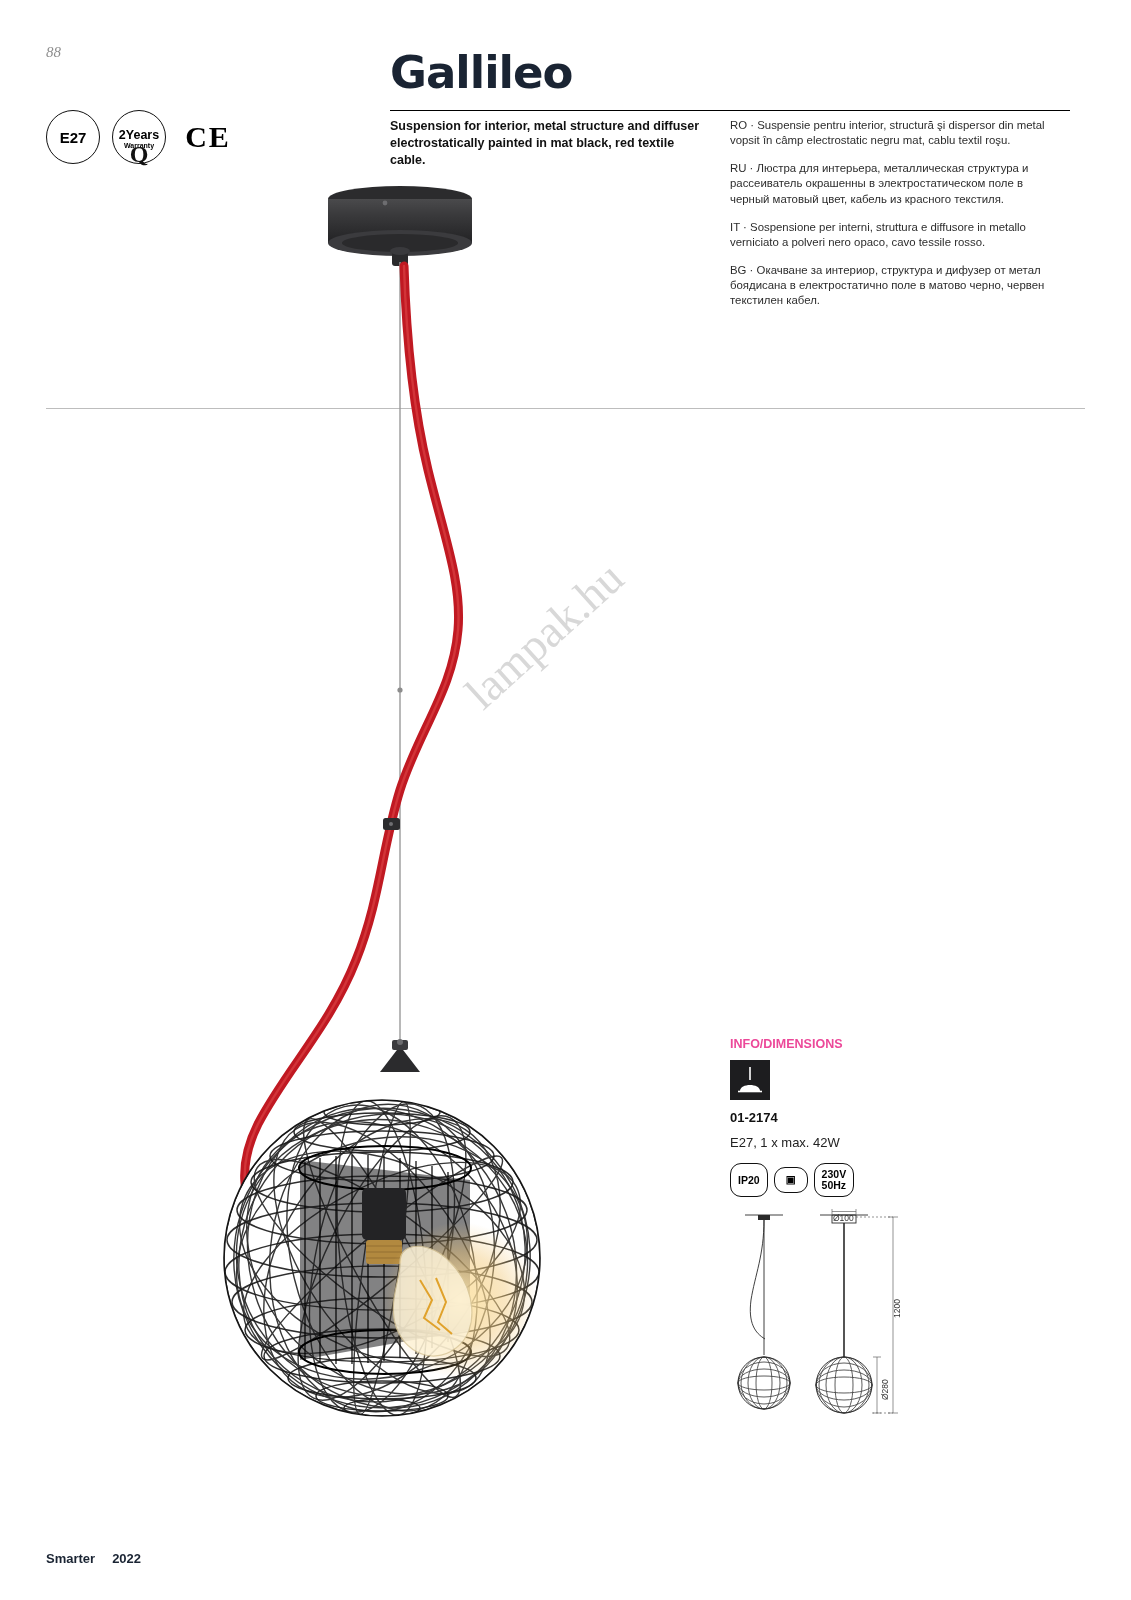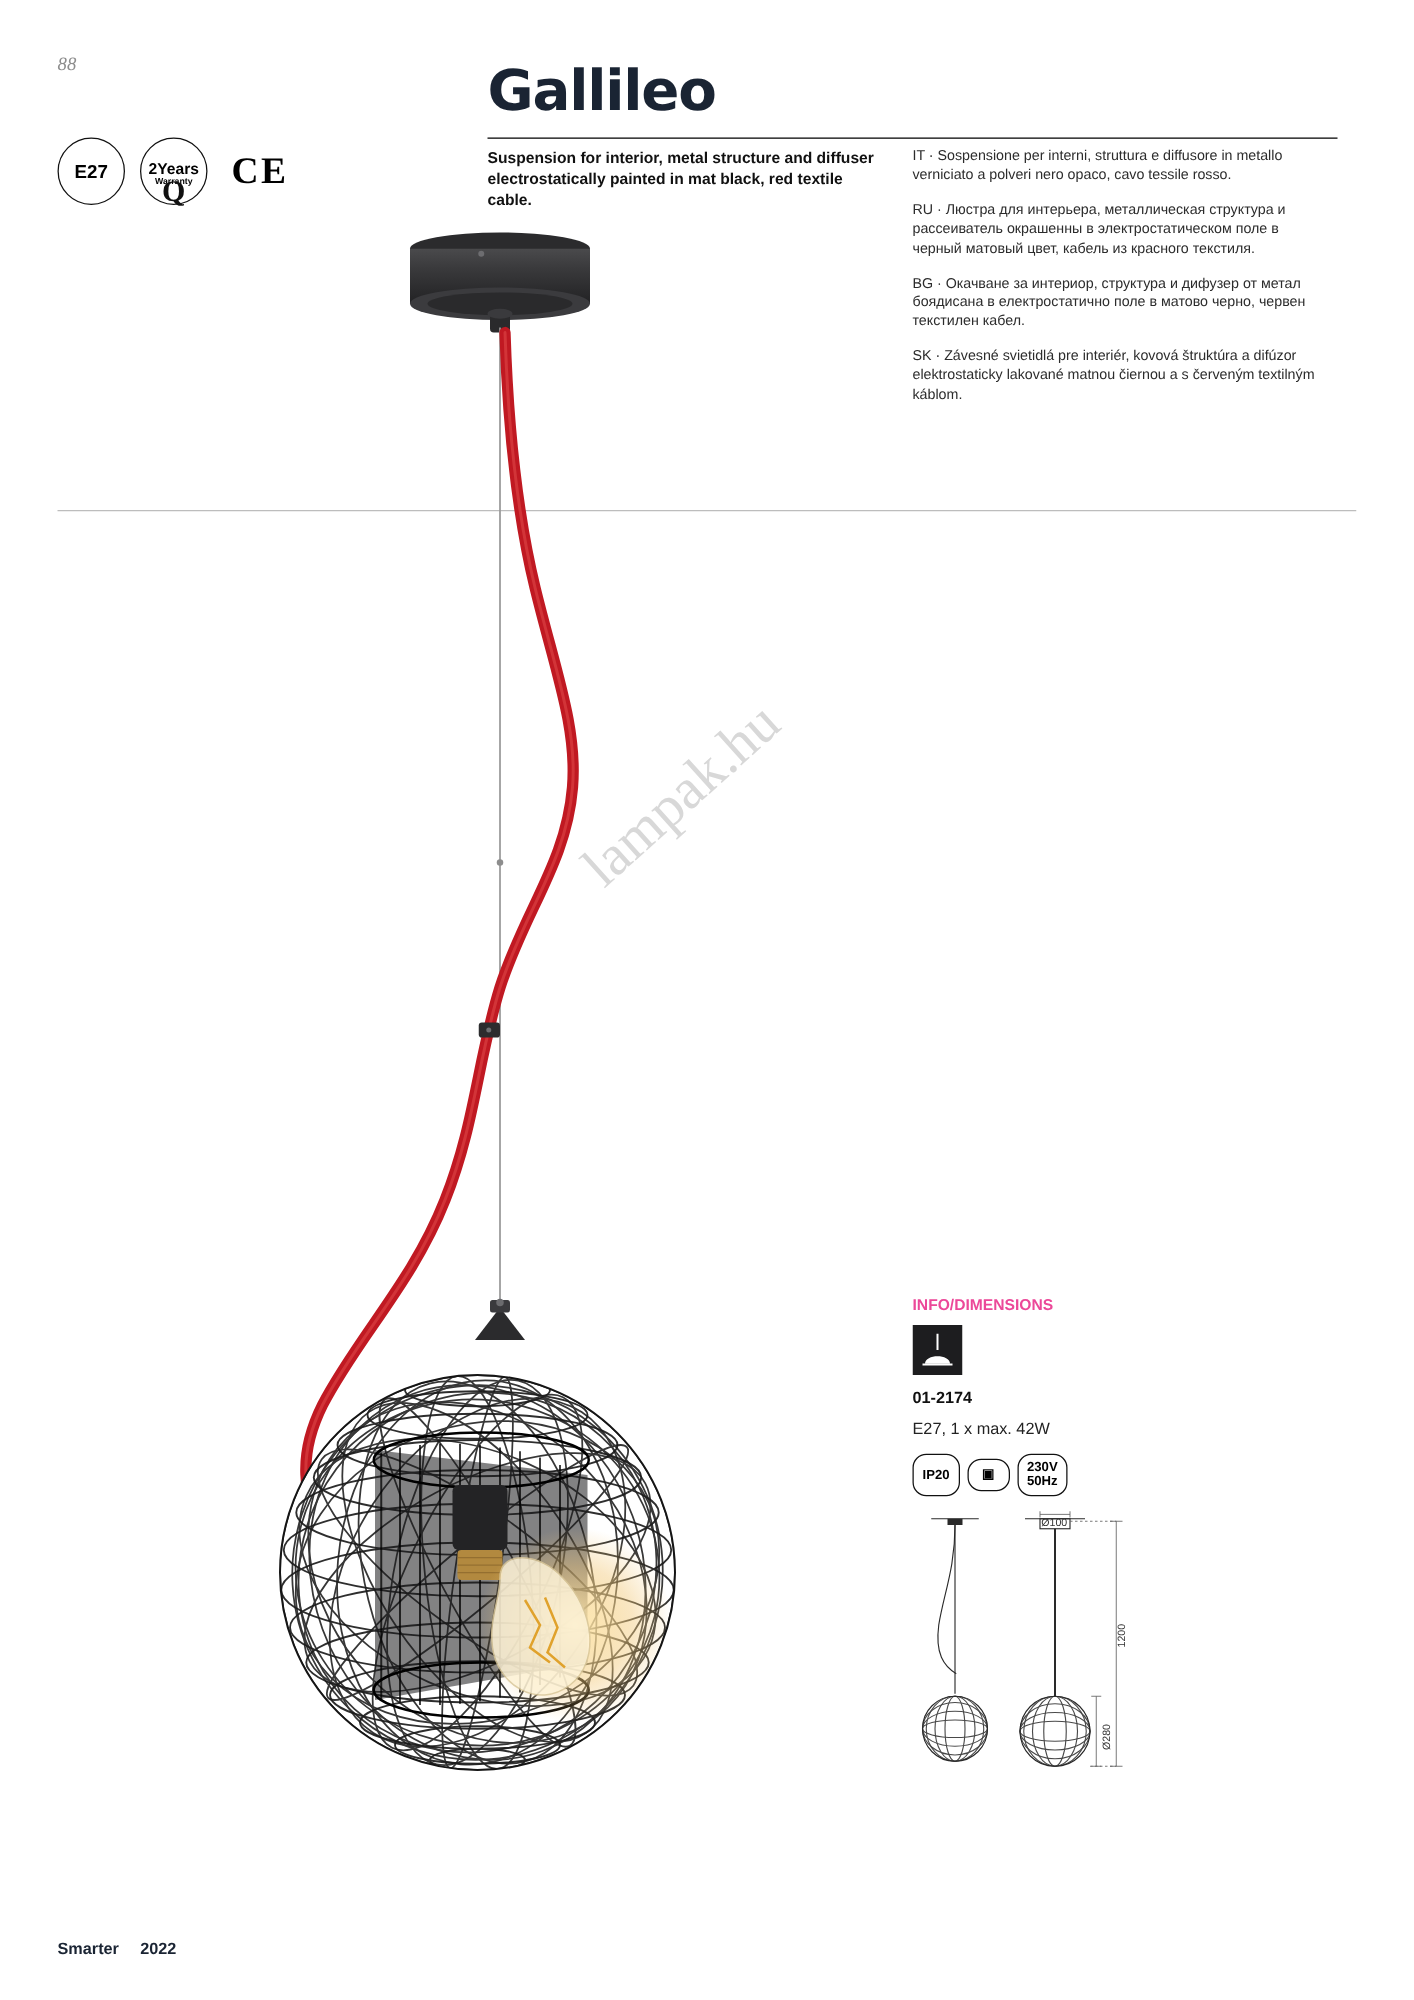"RO · Suspensie pentru interior," div.lang-block { html: none -> <div>RO · Suspensie pentru interior, structură şi dispersor din metal vopsit în câmp electrostatic negru mat, cablu textil roşu.</div> }
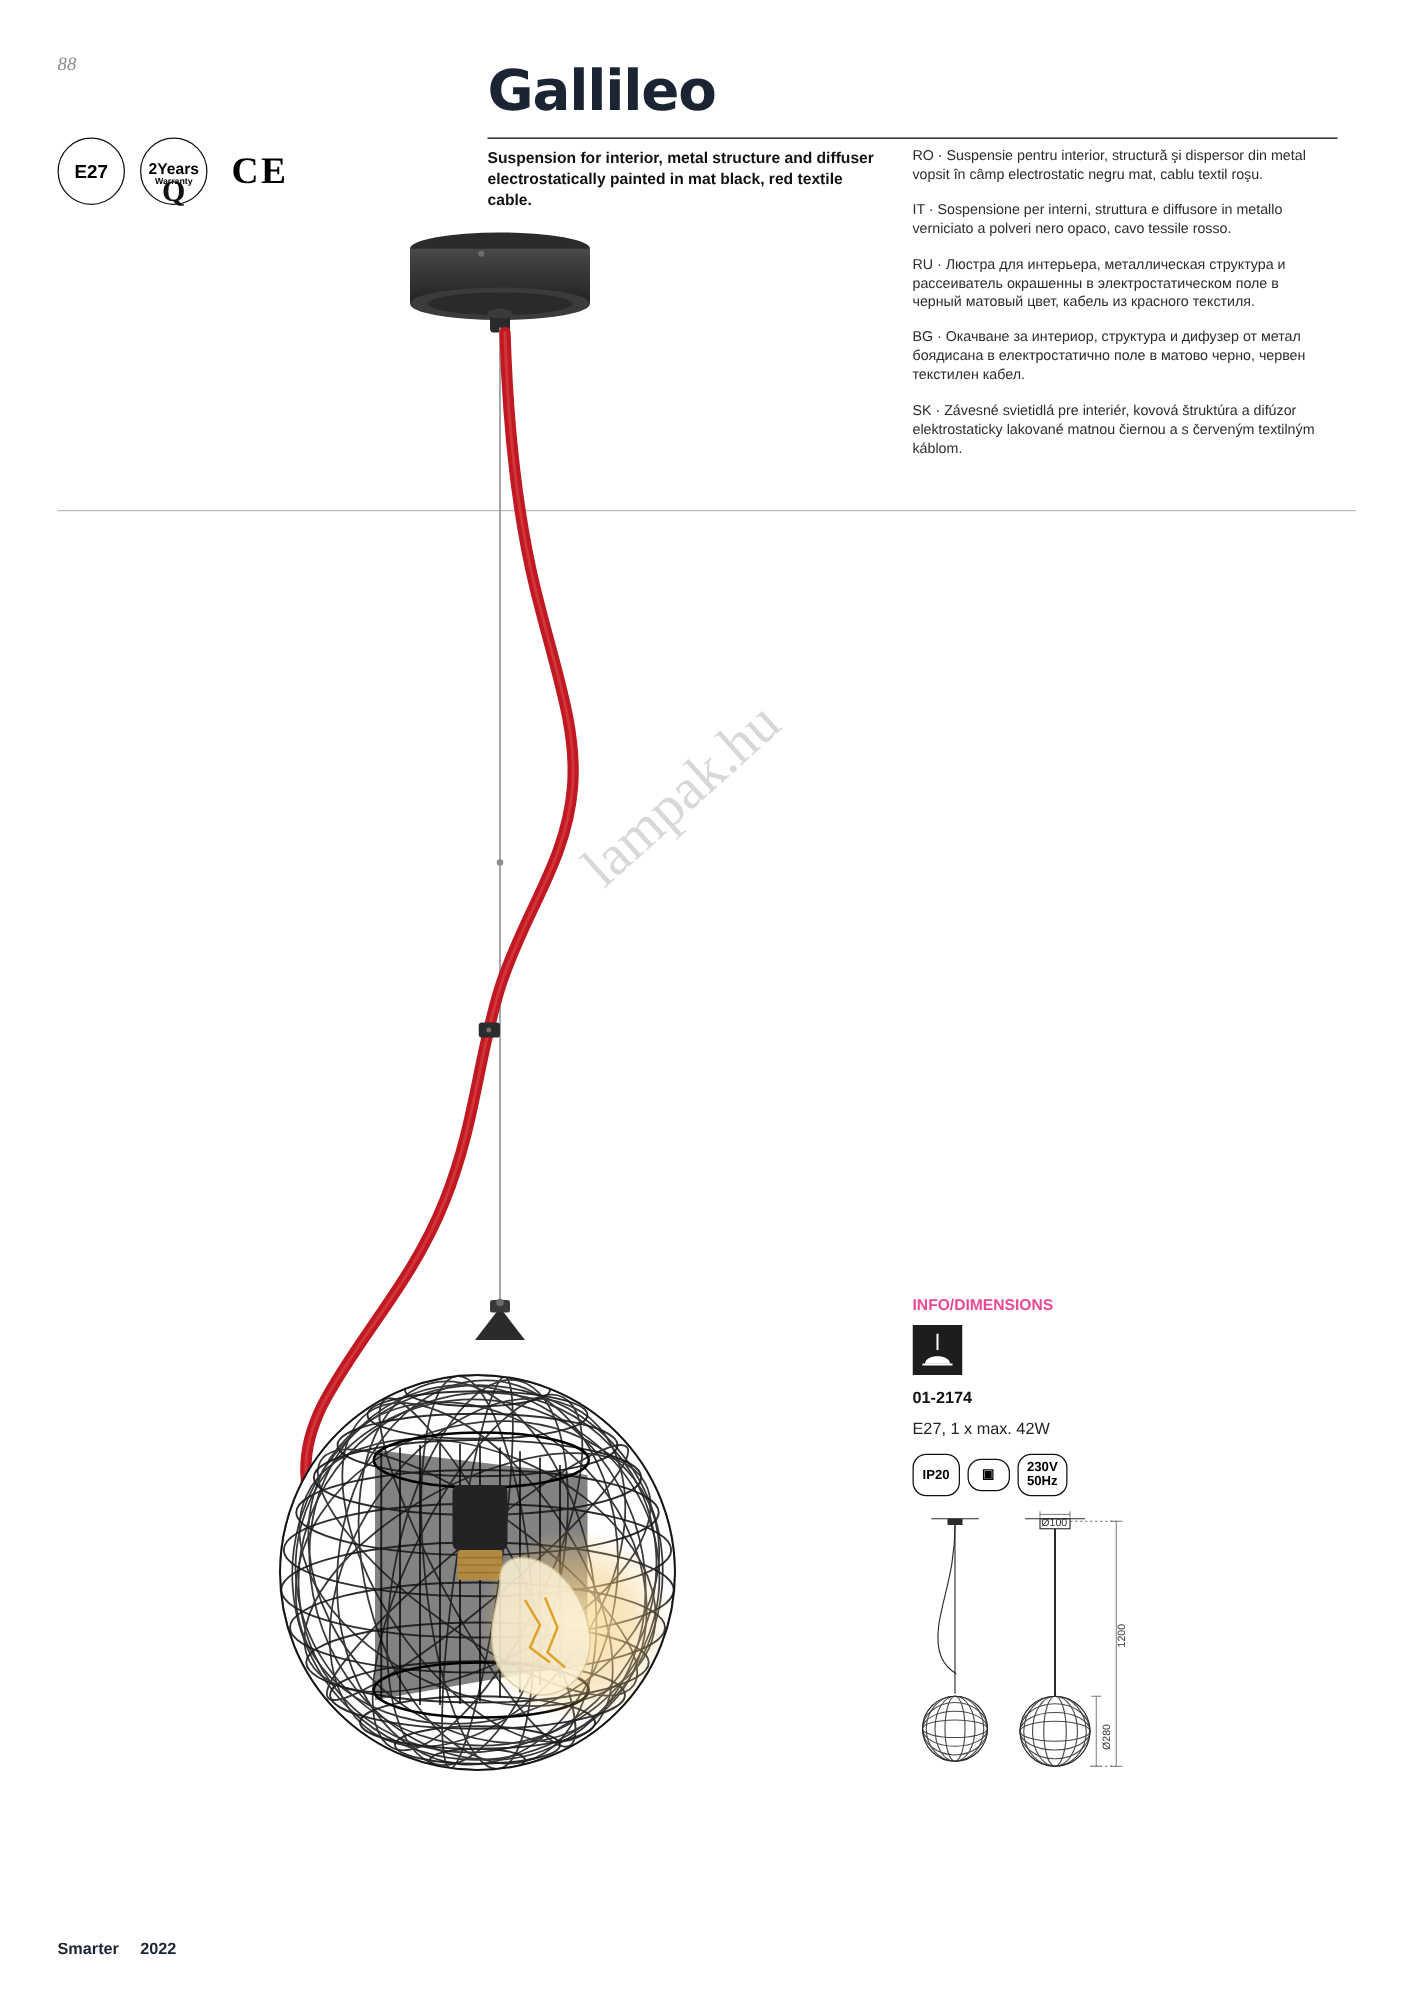"IT · Sospensione per interni," div.lang-block { order: before "RU · Люстра для интерьера," -> after "RU · Люстра для интерьера," }
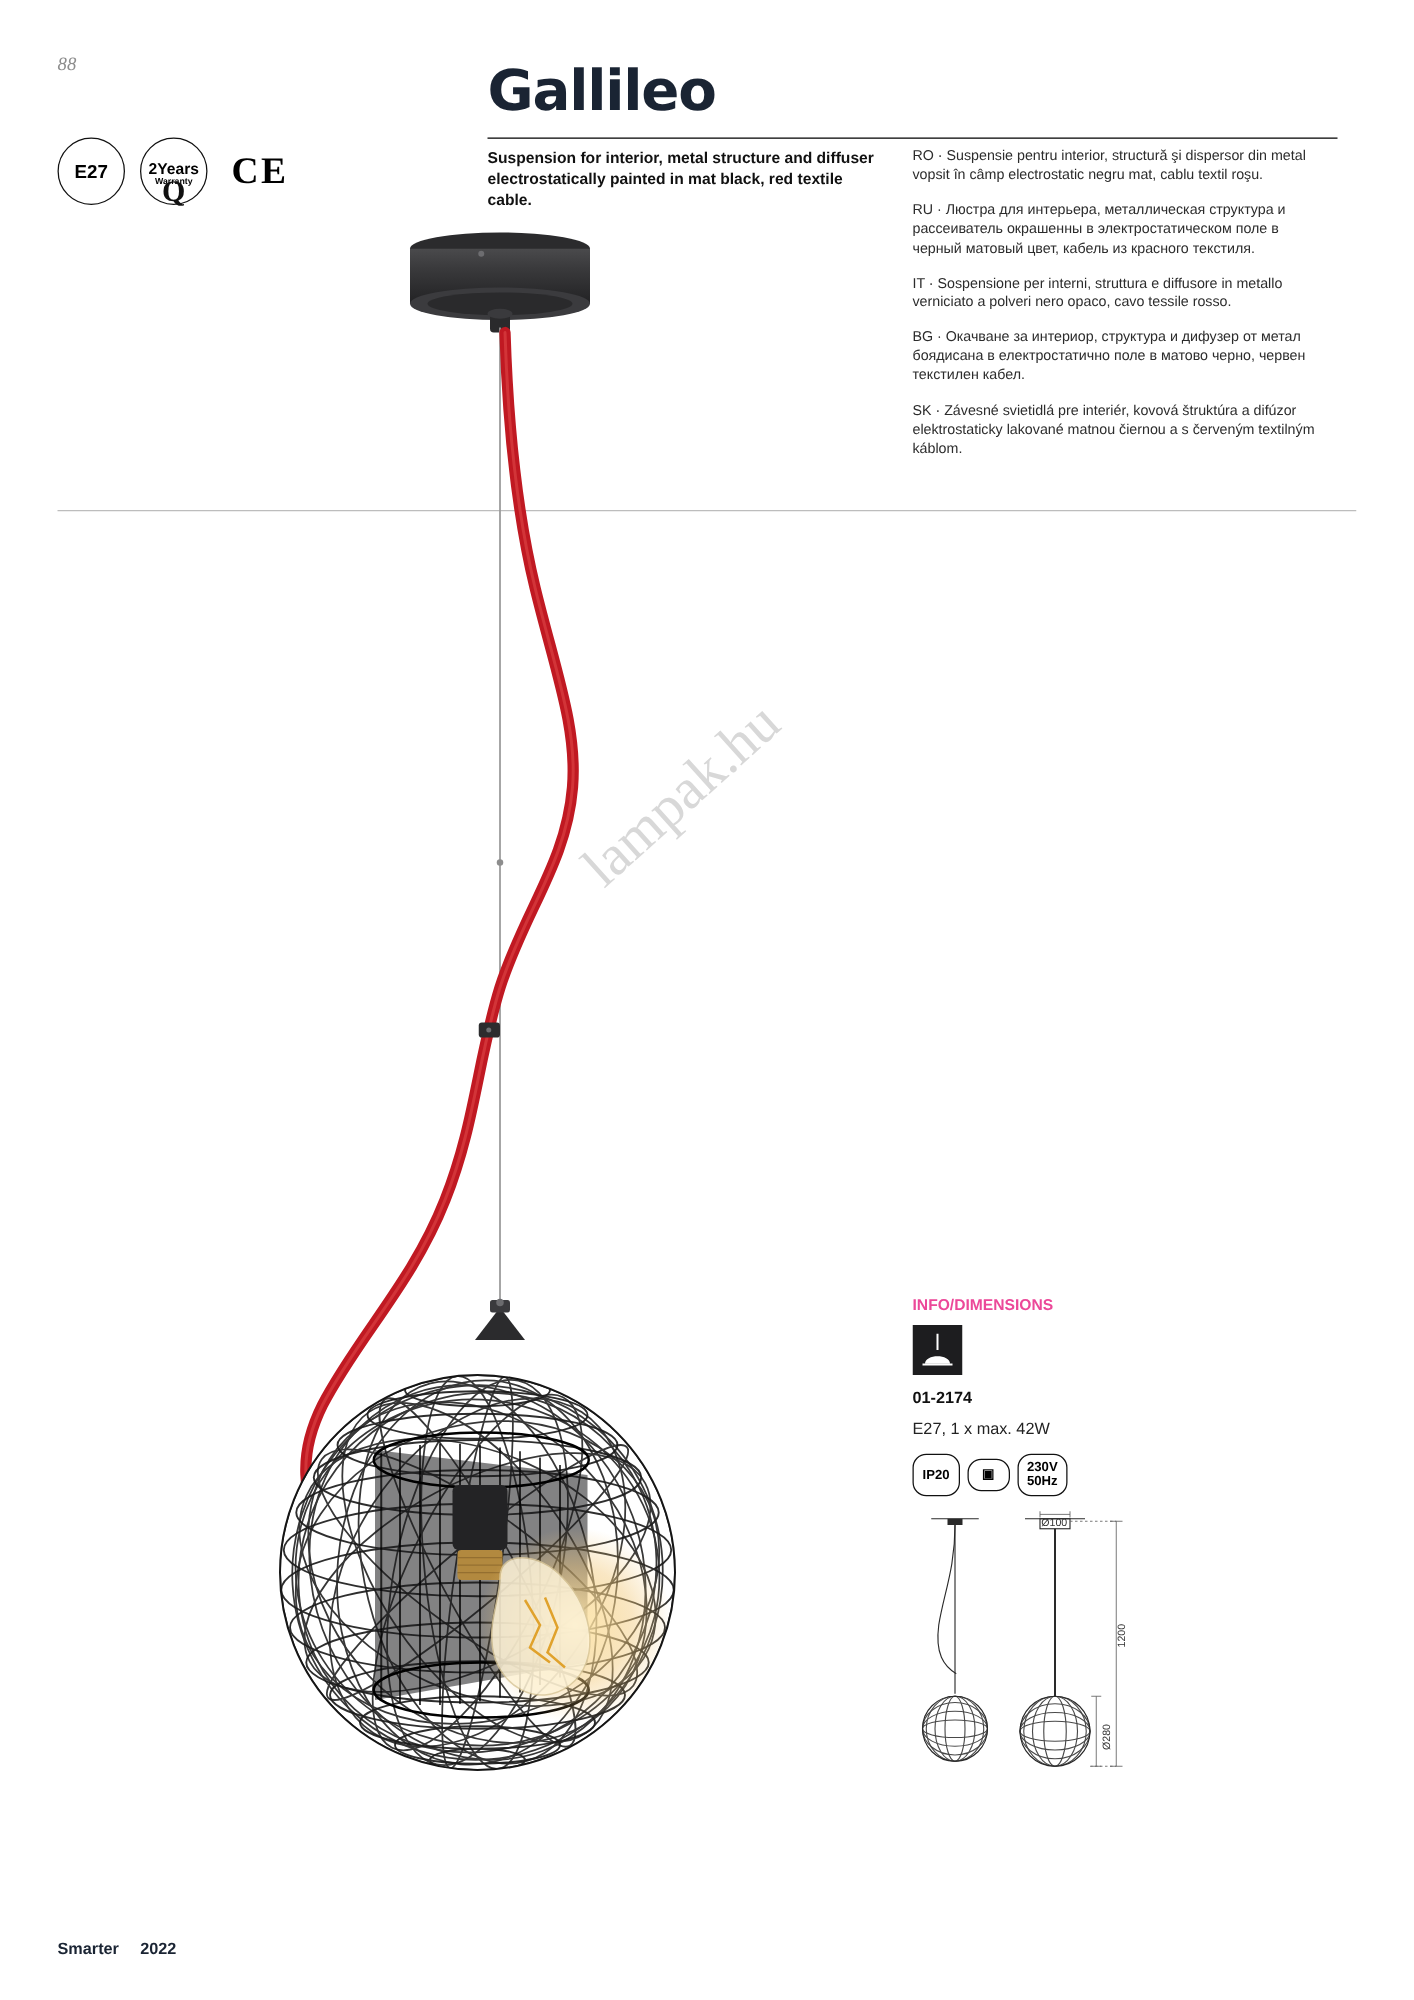"SK · Závesné svietidlá pre" div.lang-block { html: <div>SK · Závesné svietidlá pre interiér, kovová štruktúra a difúzor elektrostaticky lakované matnou čiernou a s červeným textilným káblom.</div> -> none }
